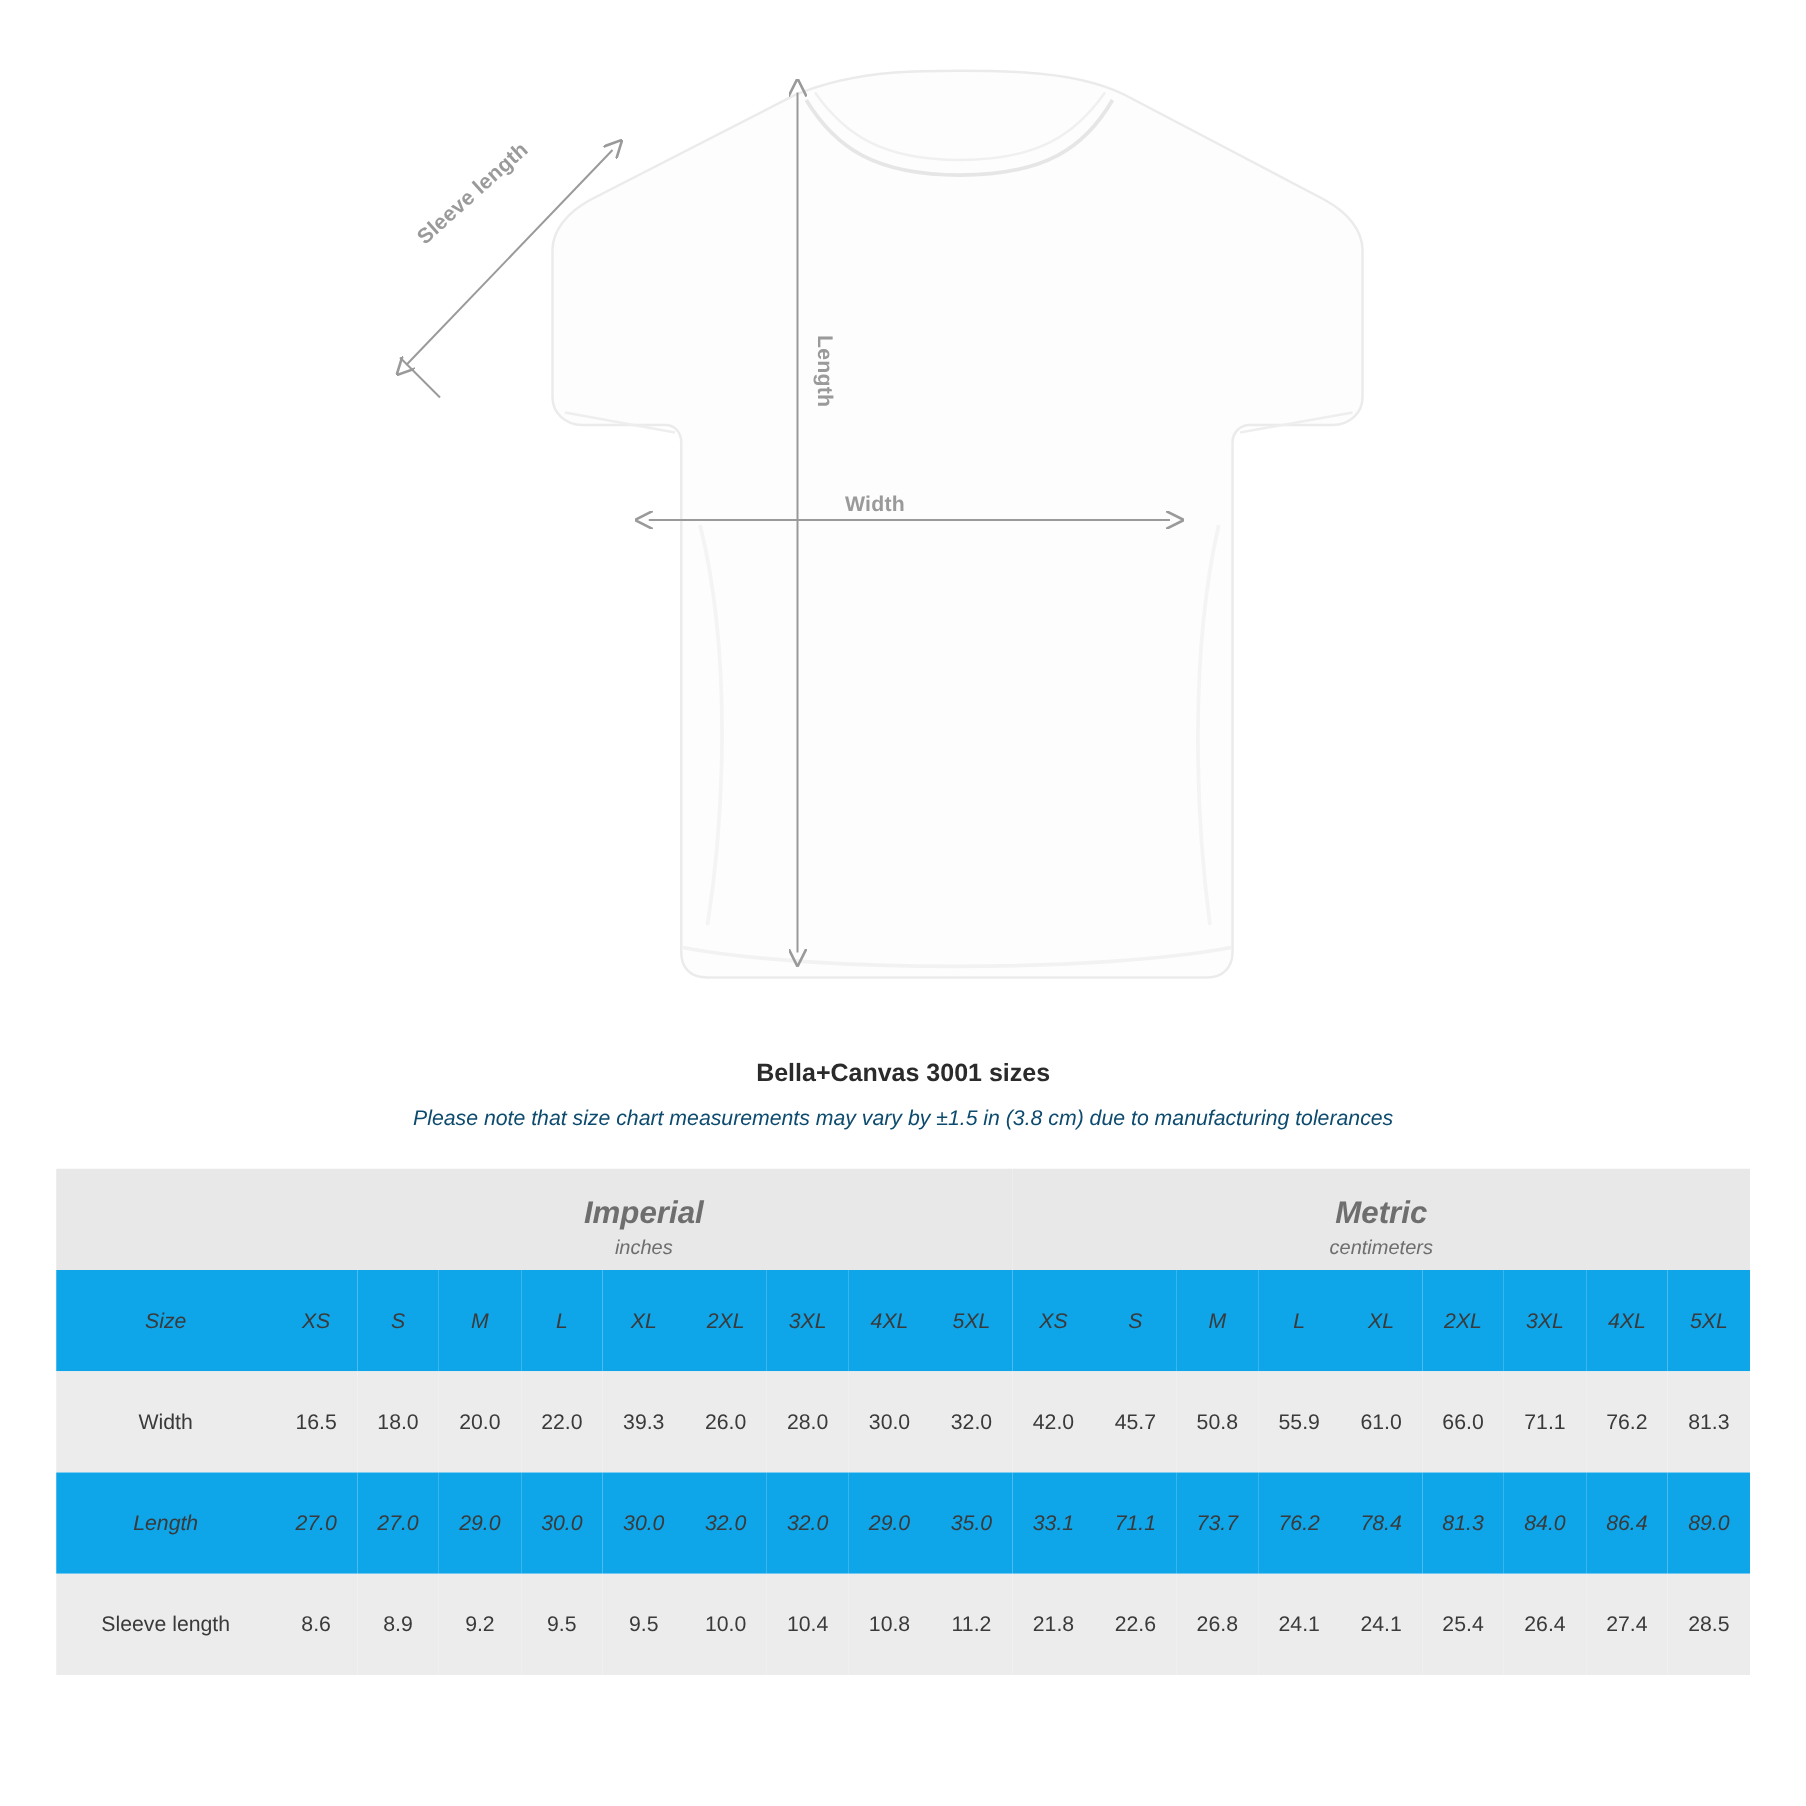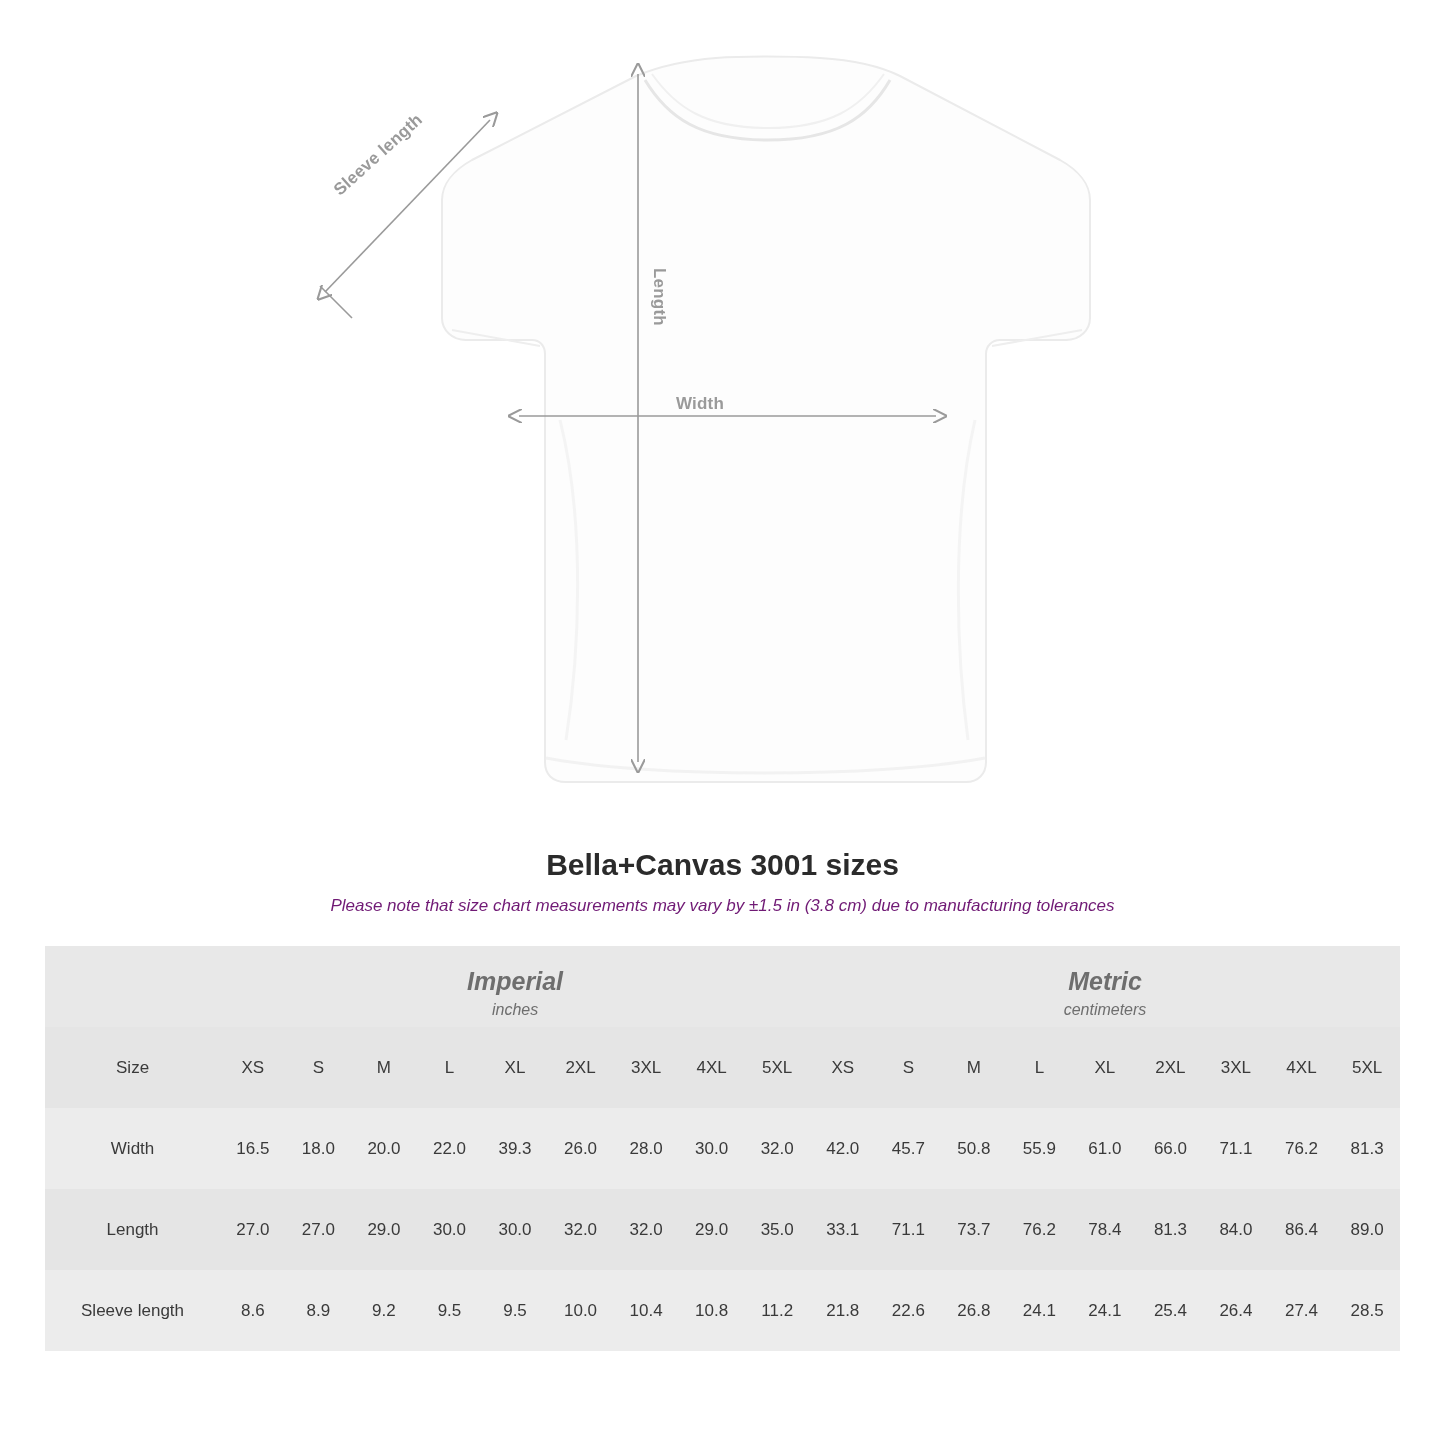"Bella+Canvas 3001 sizes" .chart-title { font-size: 30px -> 20px }
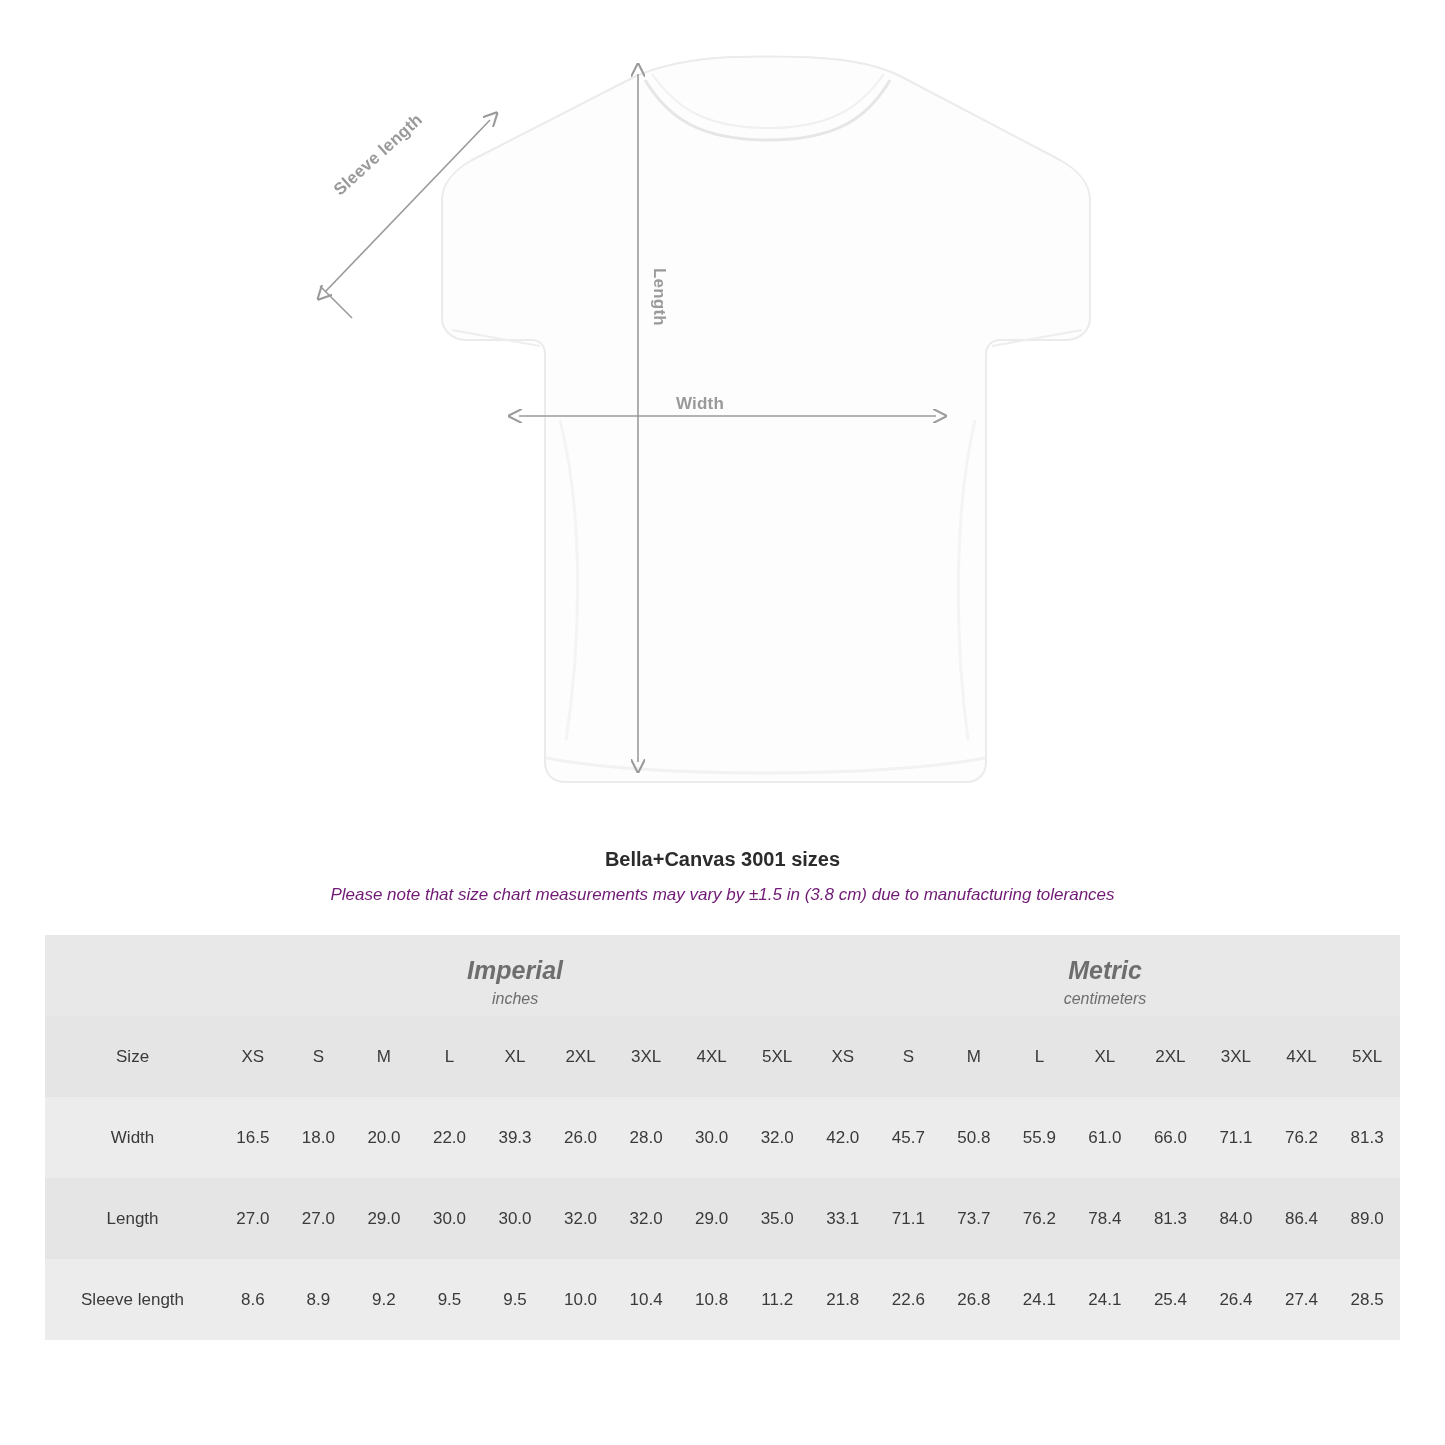"Please note that size chart" .chart-note { color: #701a75 -> #0c4a6e }
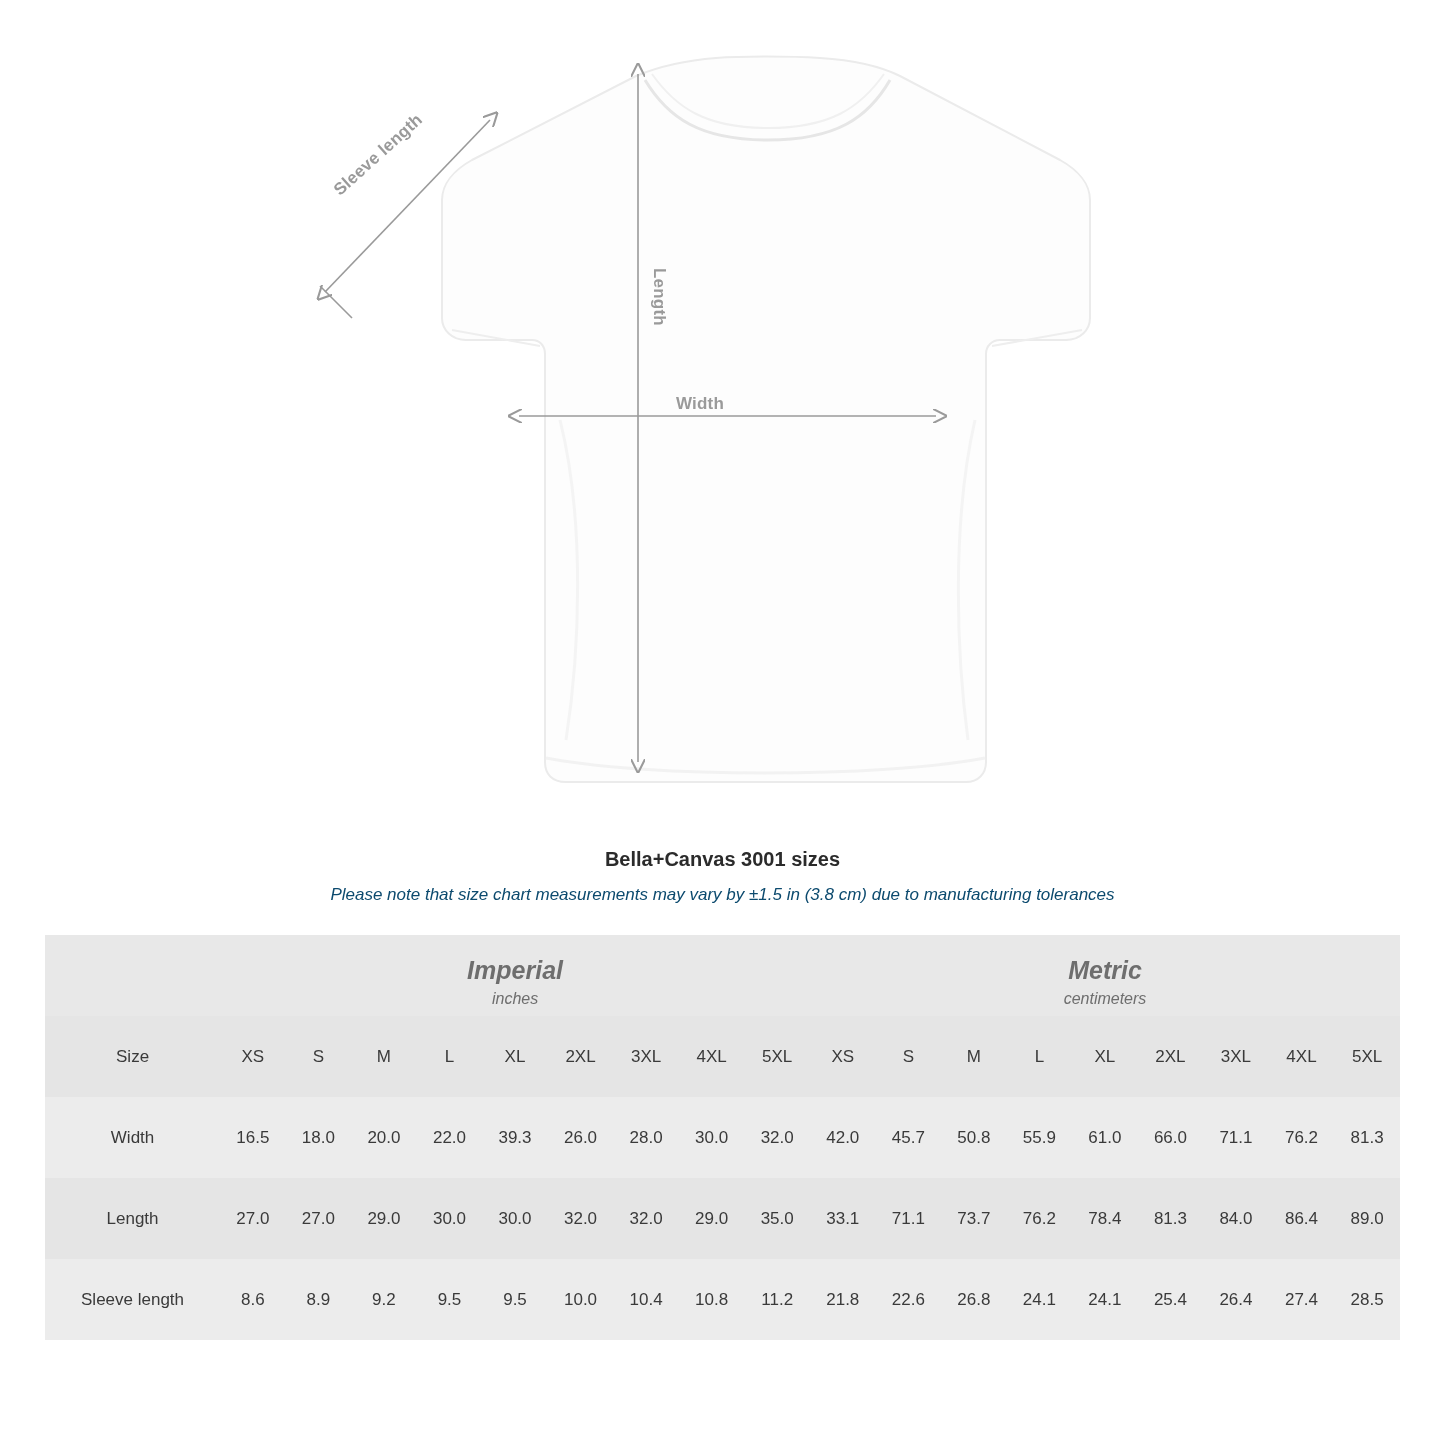"Size" .row-plain td { background: #e5e5e5 -> #0ea5e9; font-style: none -> italic }
